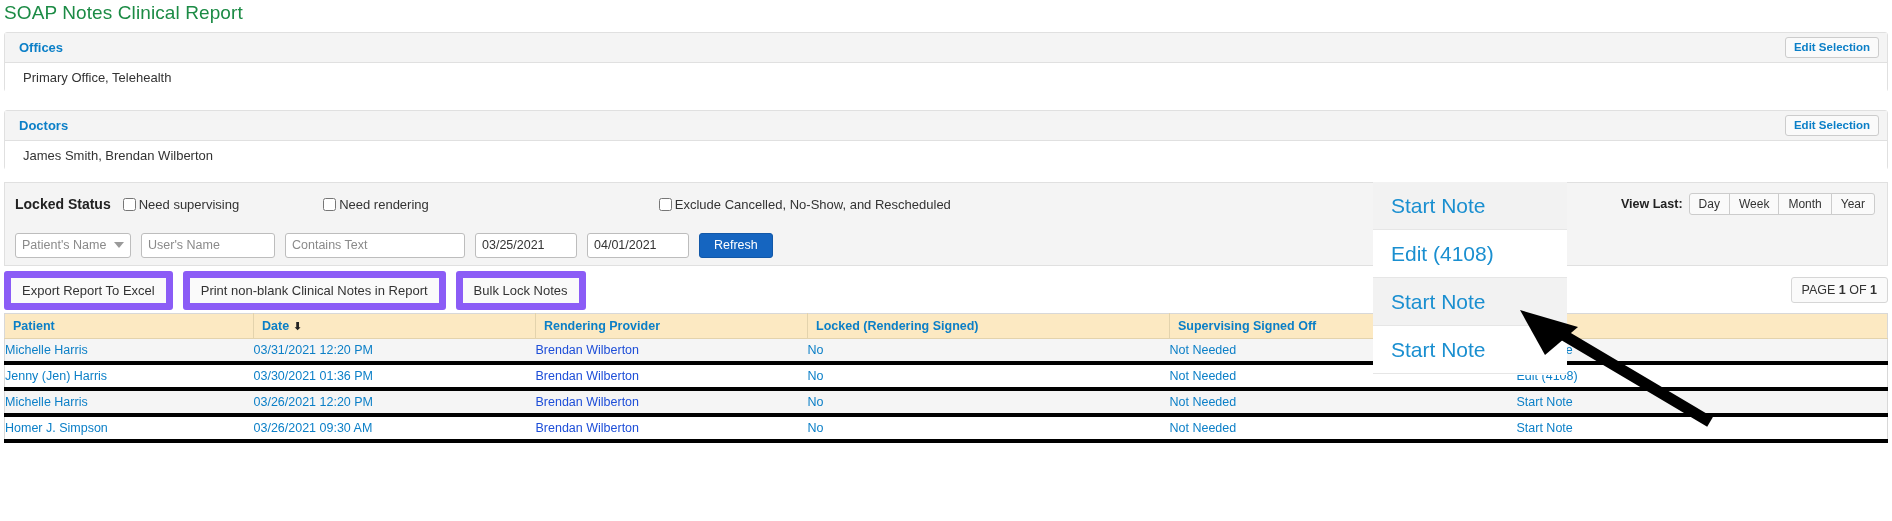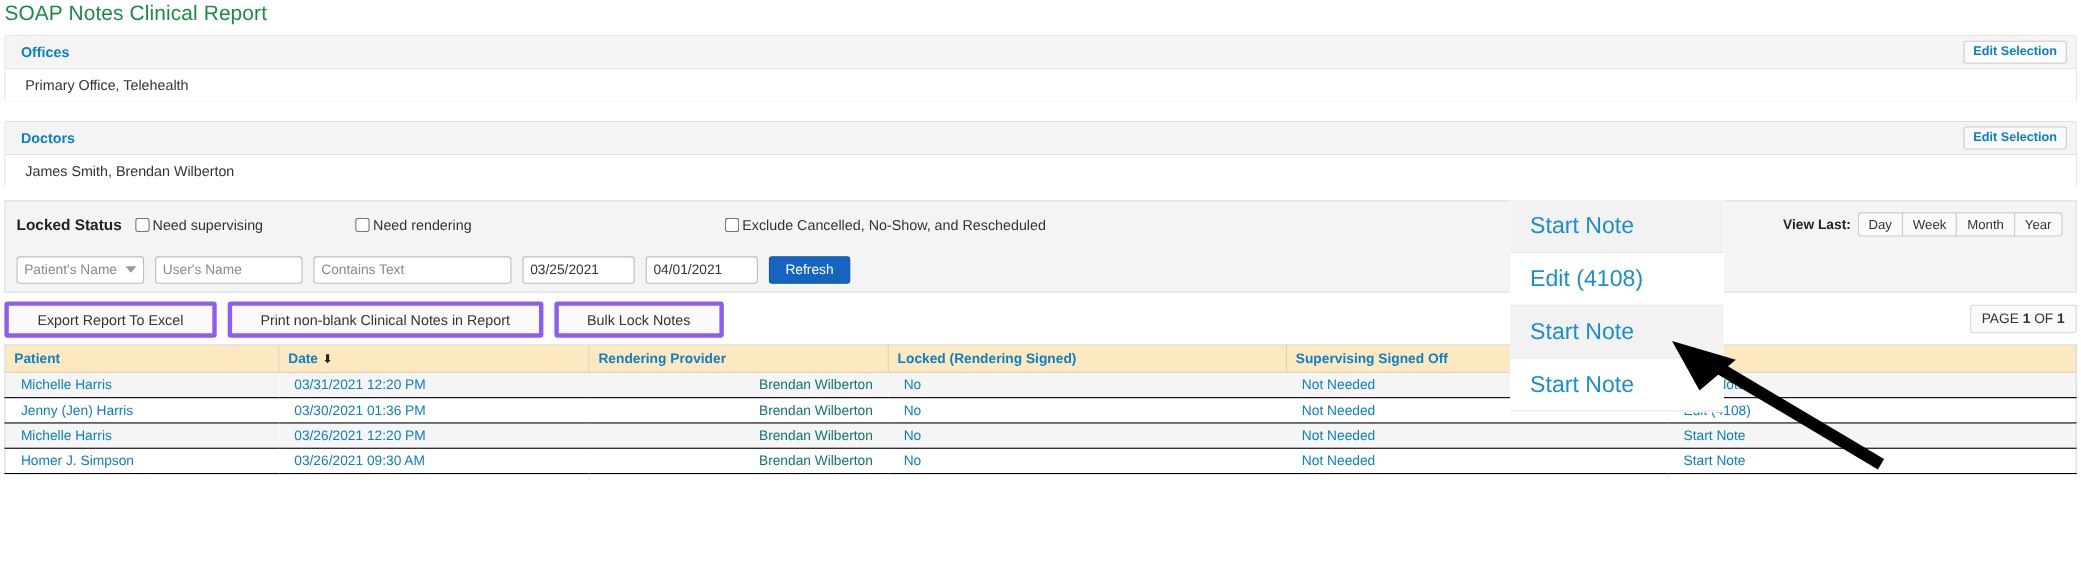"Export Report To Excel" .act-btn { border: 4px solid #8b5cf6 -> 7px solid #8b5cf6; padding: 5px 26px -> 5px 11px }
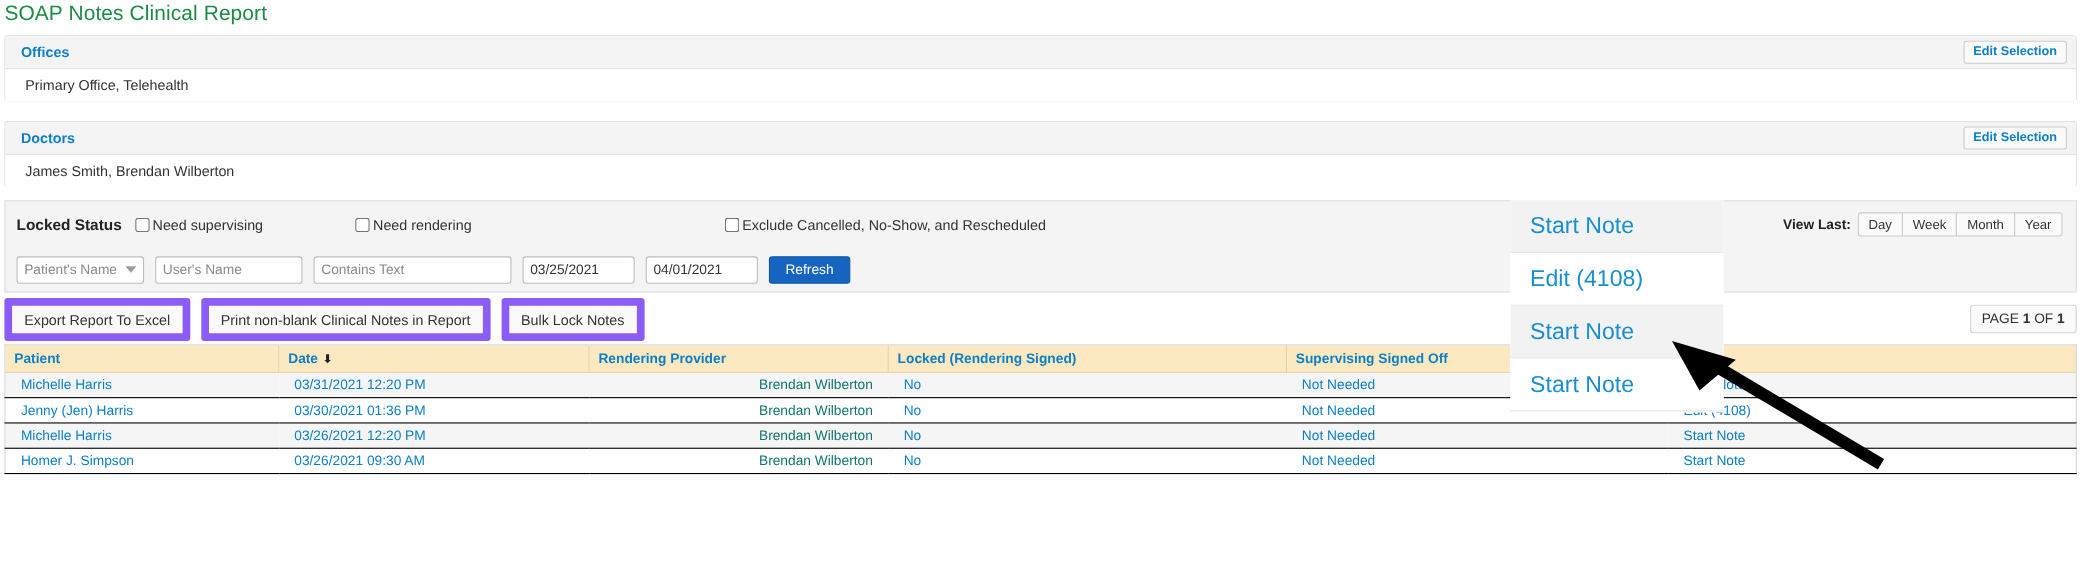"Michelle Harris" .tbl td { border-bottom: 1px solid #000000 -> 4px solid #000000; padding: 4px 14px -> 4px 0 }
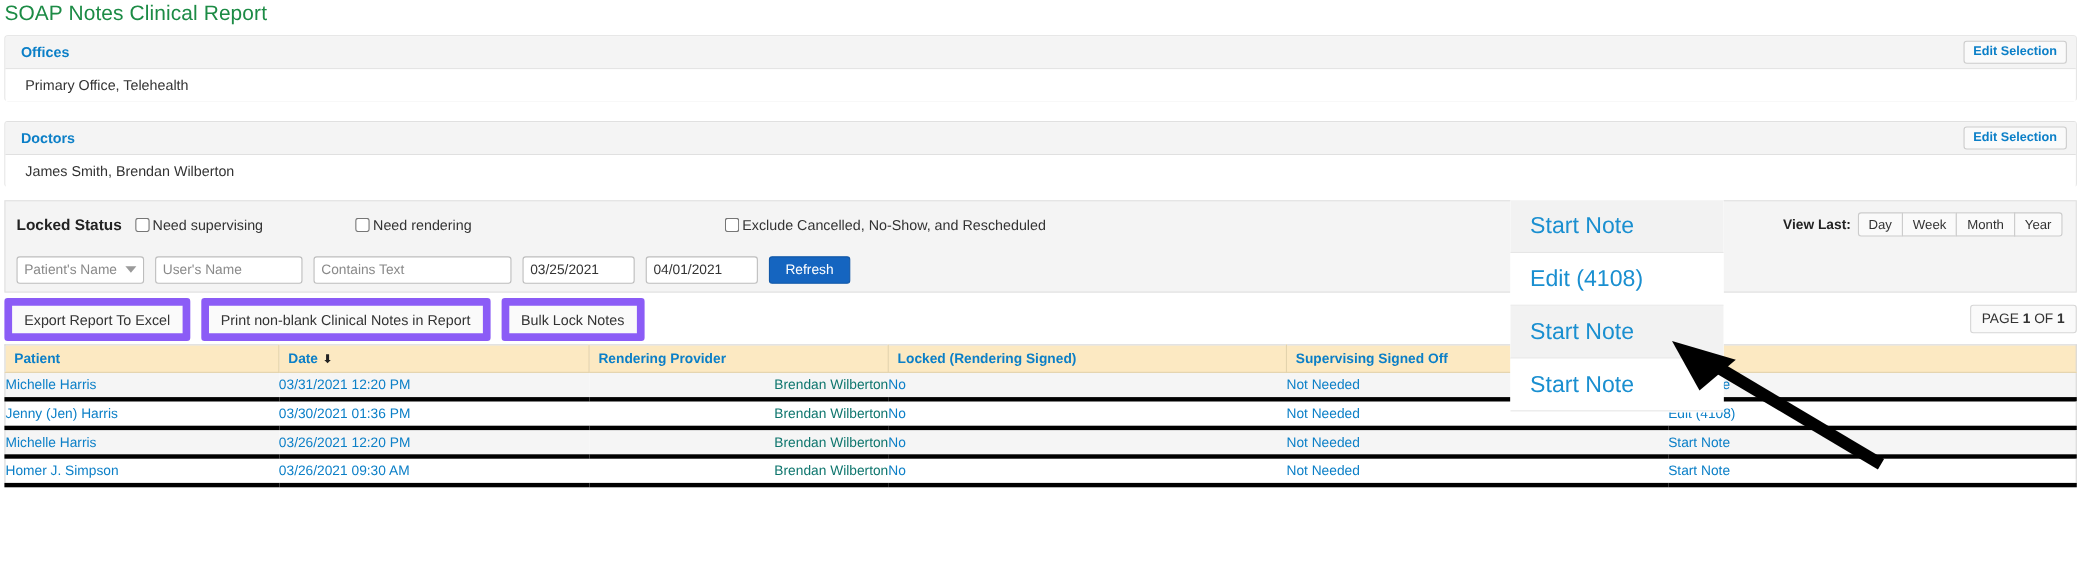"Brendan Wilberton" .plain { color: #0f766e -> #1d4ed8; text-align: right -> none }
